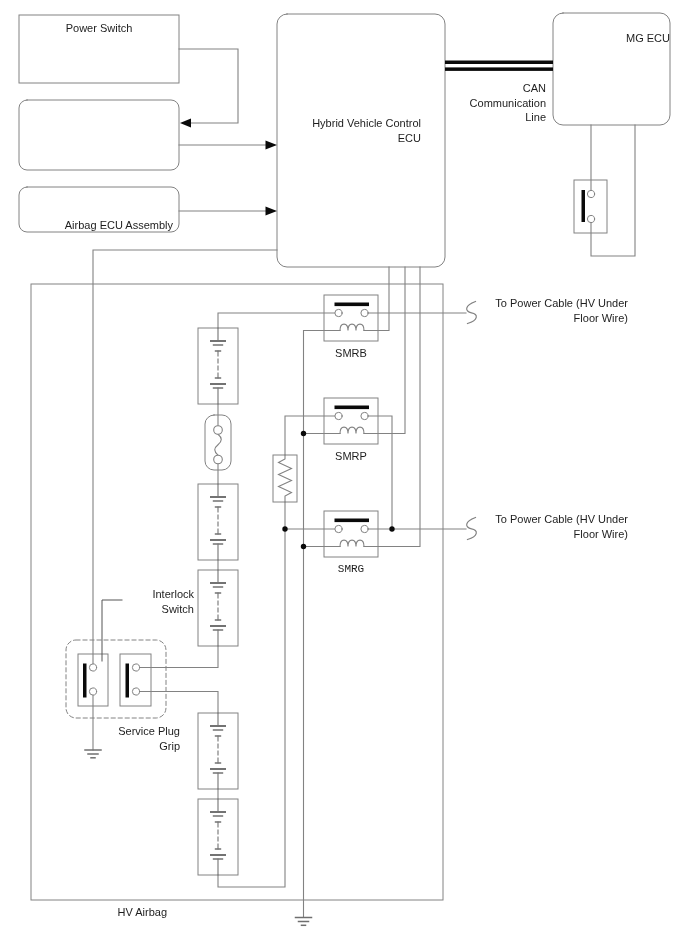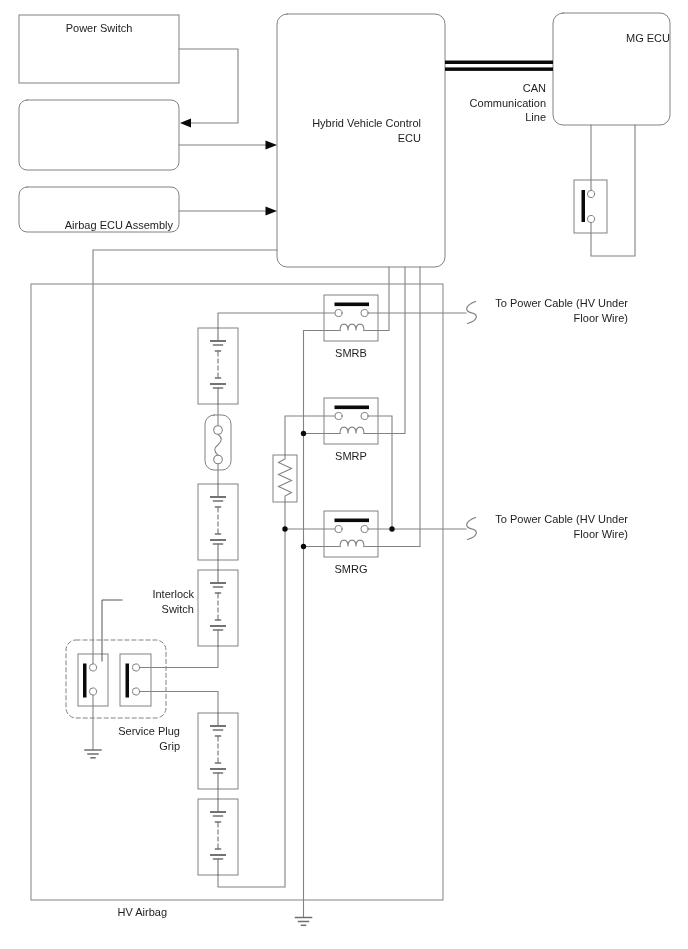"SMRG" div.lbl { font-family: none -> Liberation Mono, monospace }
